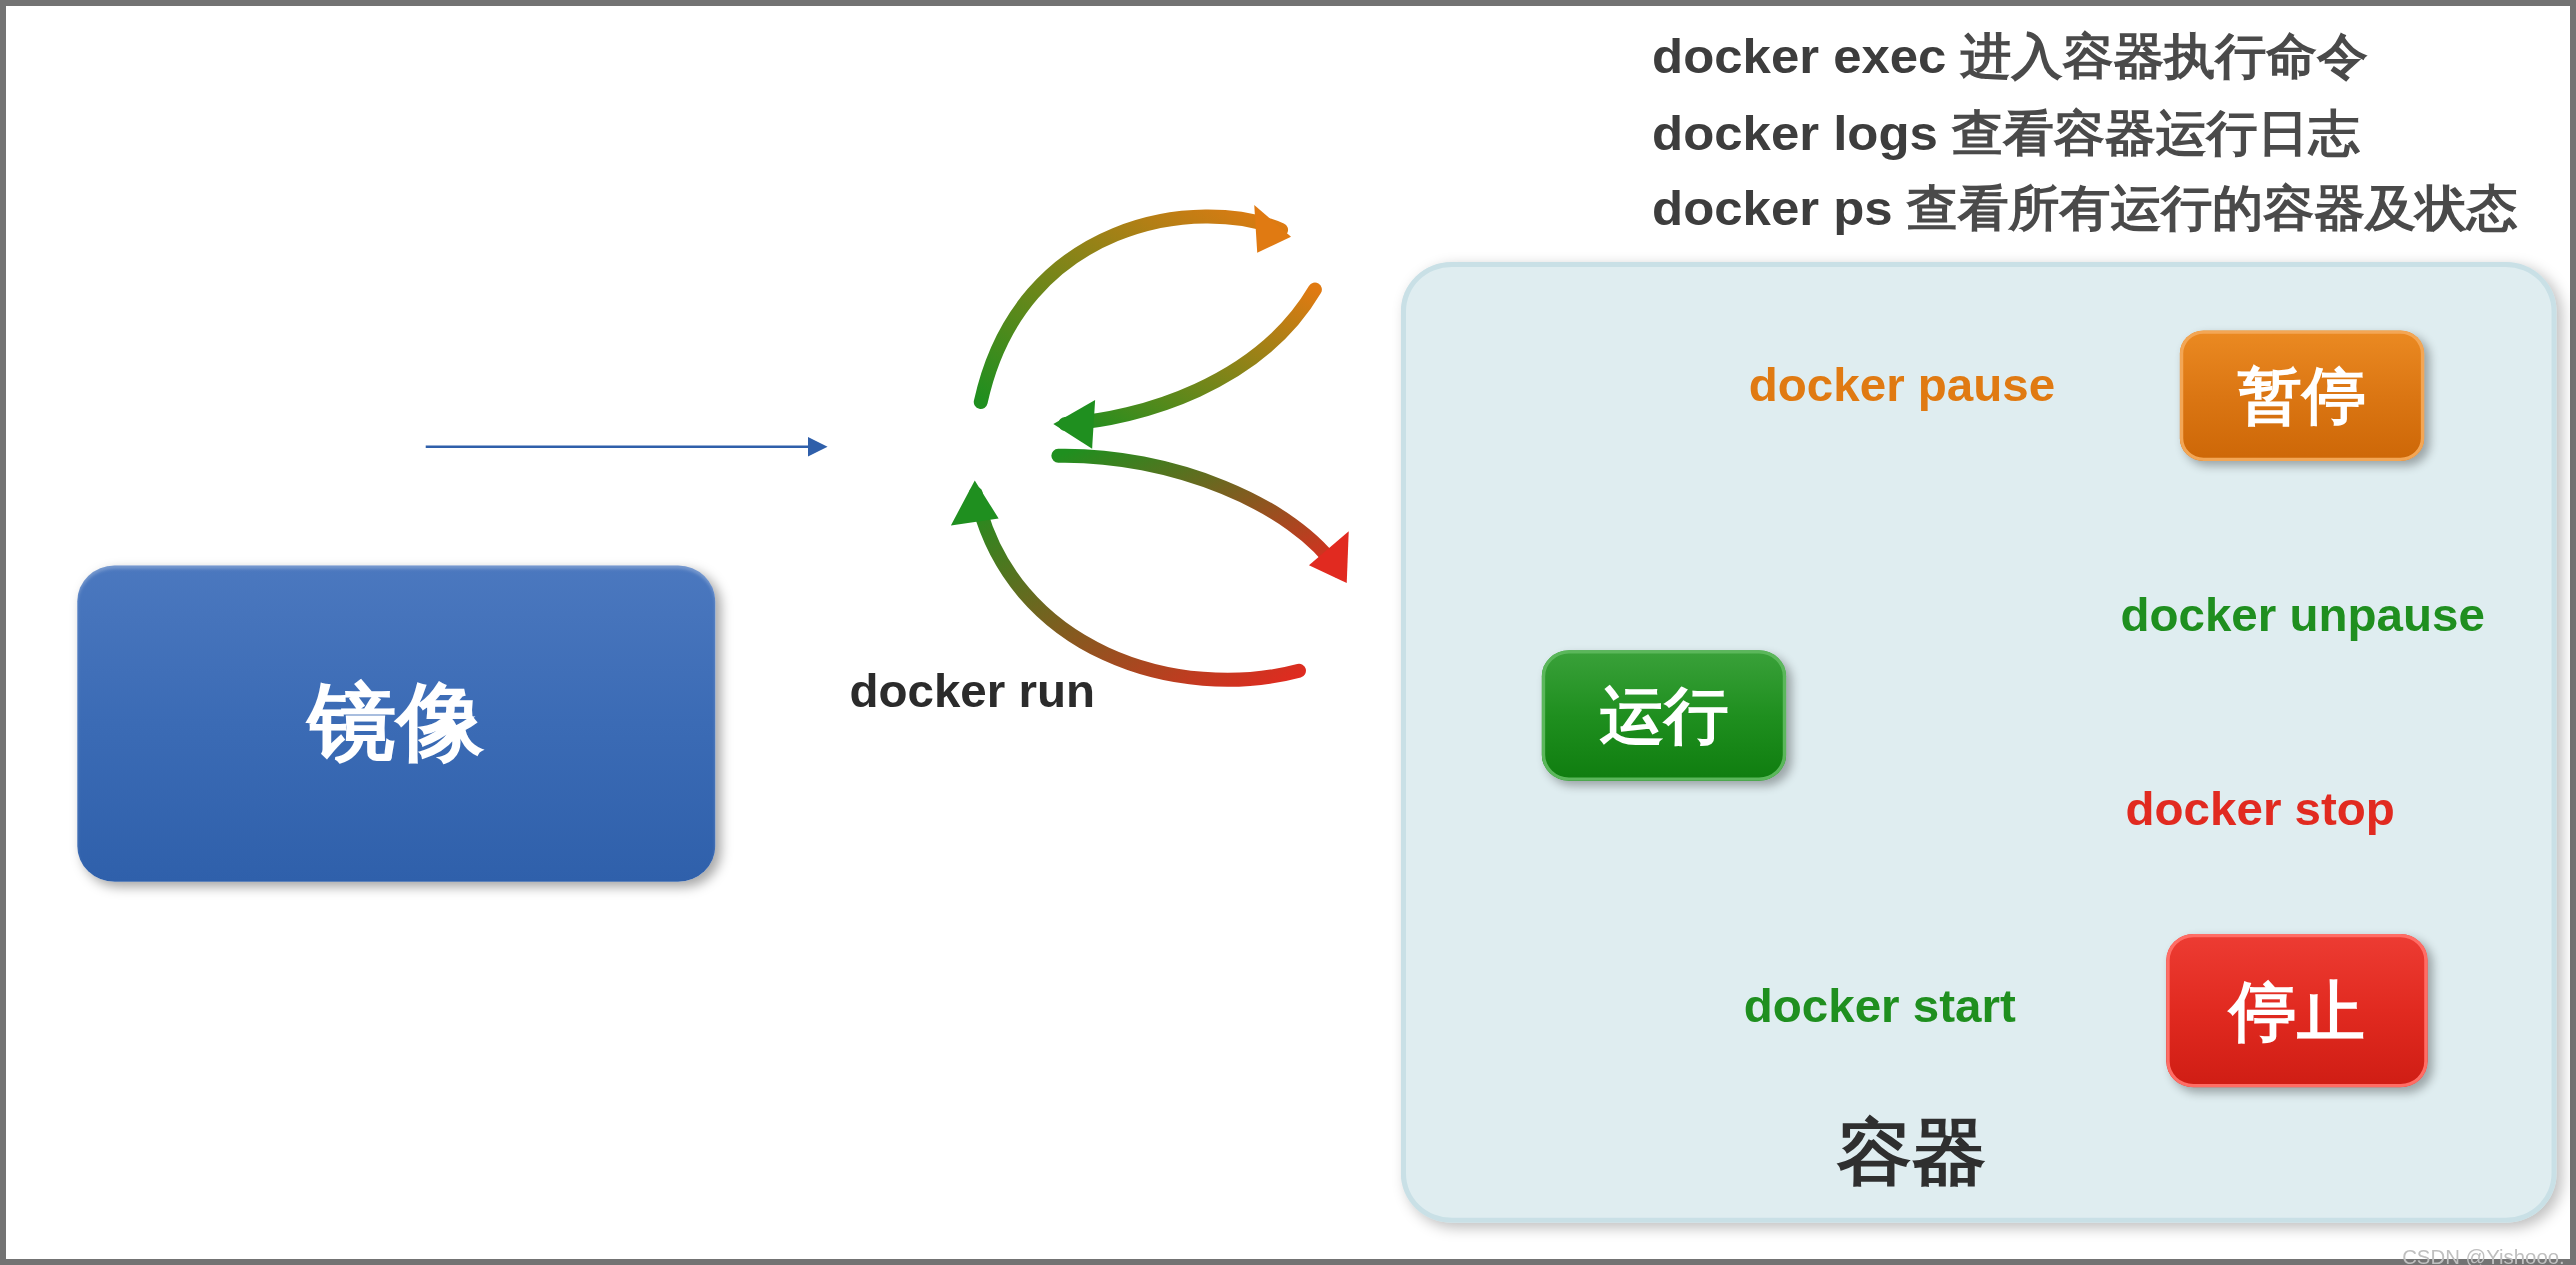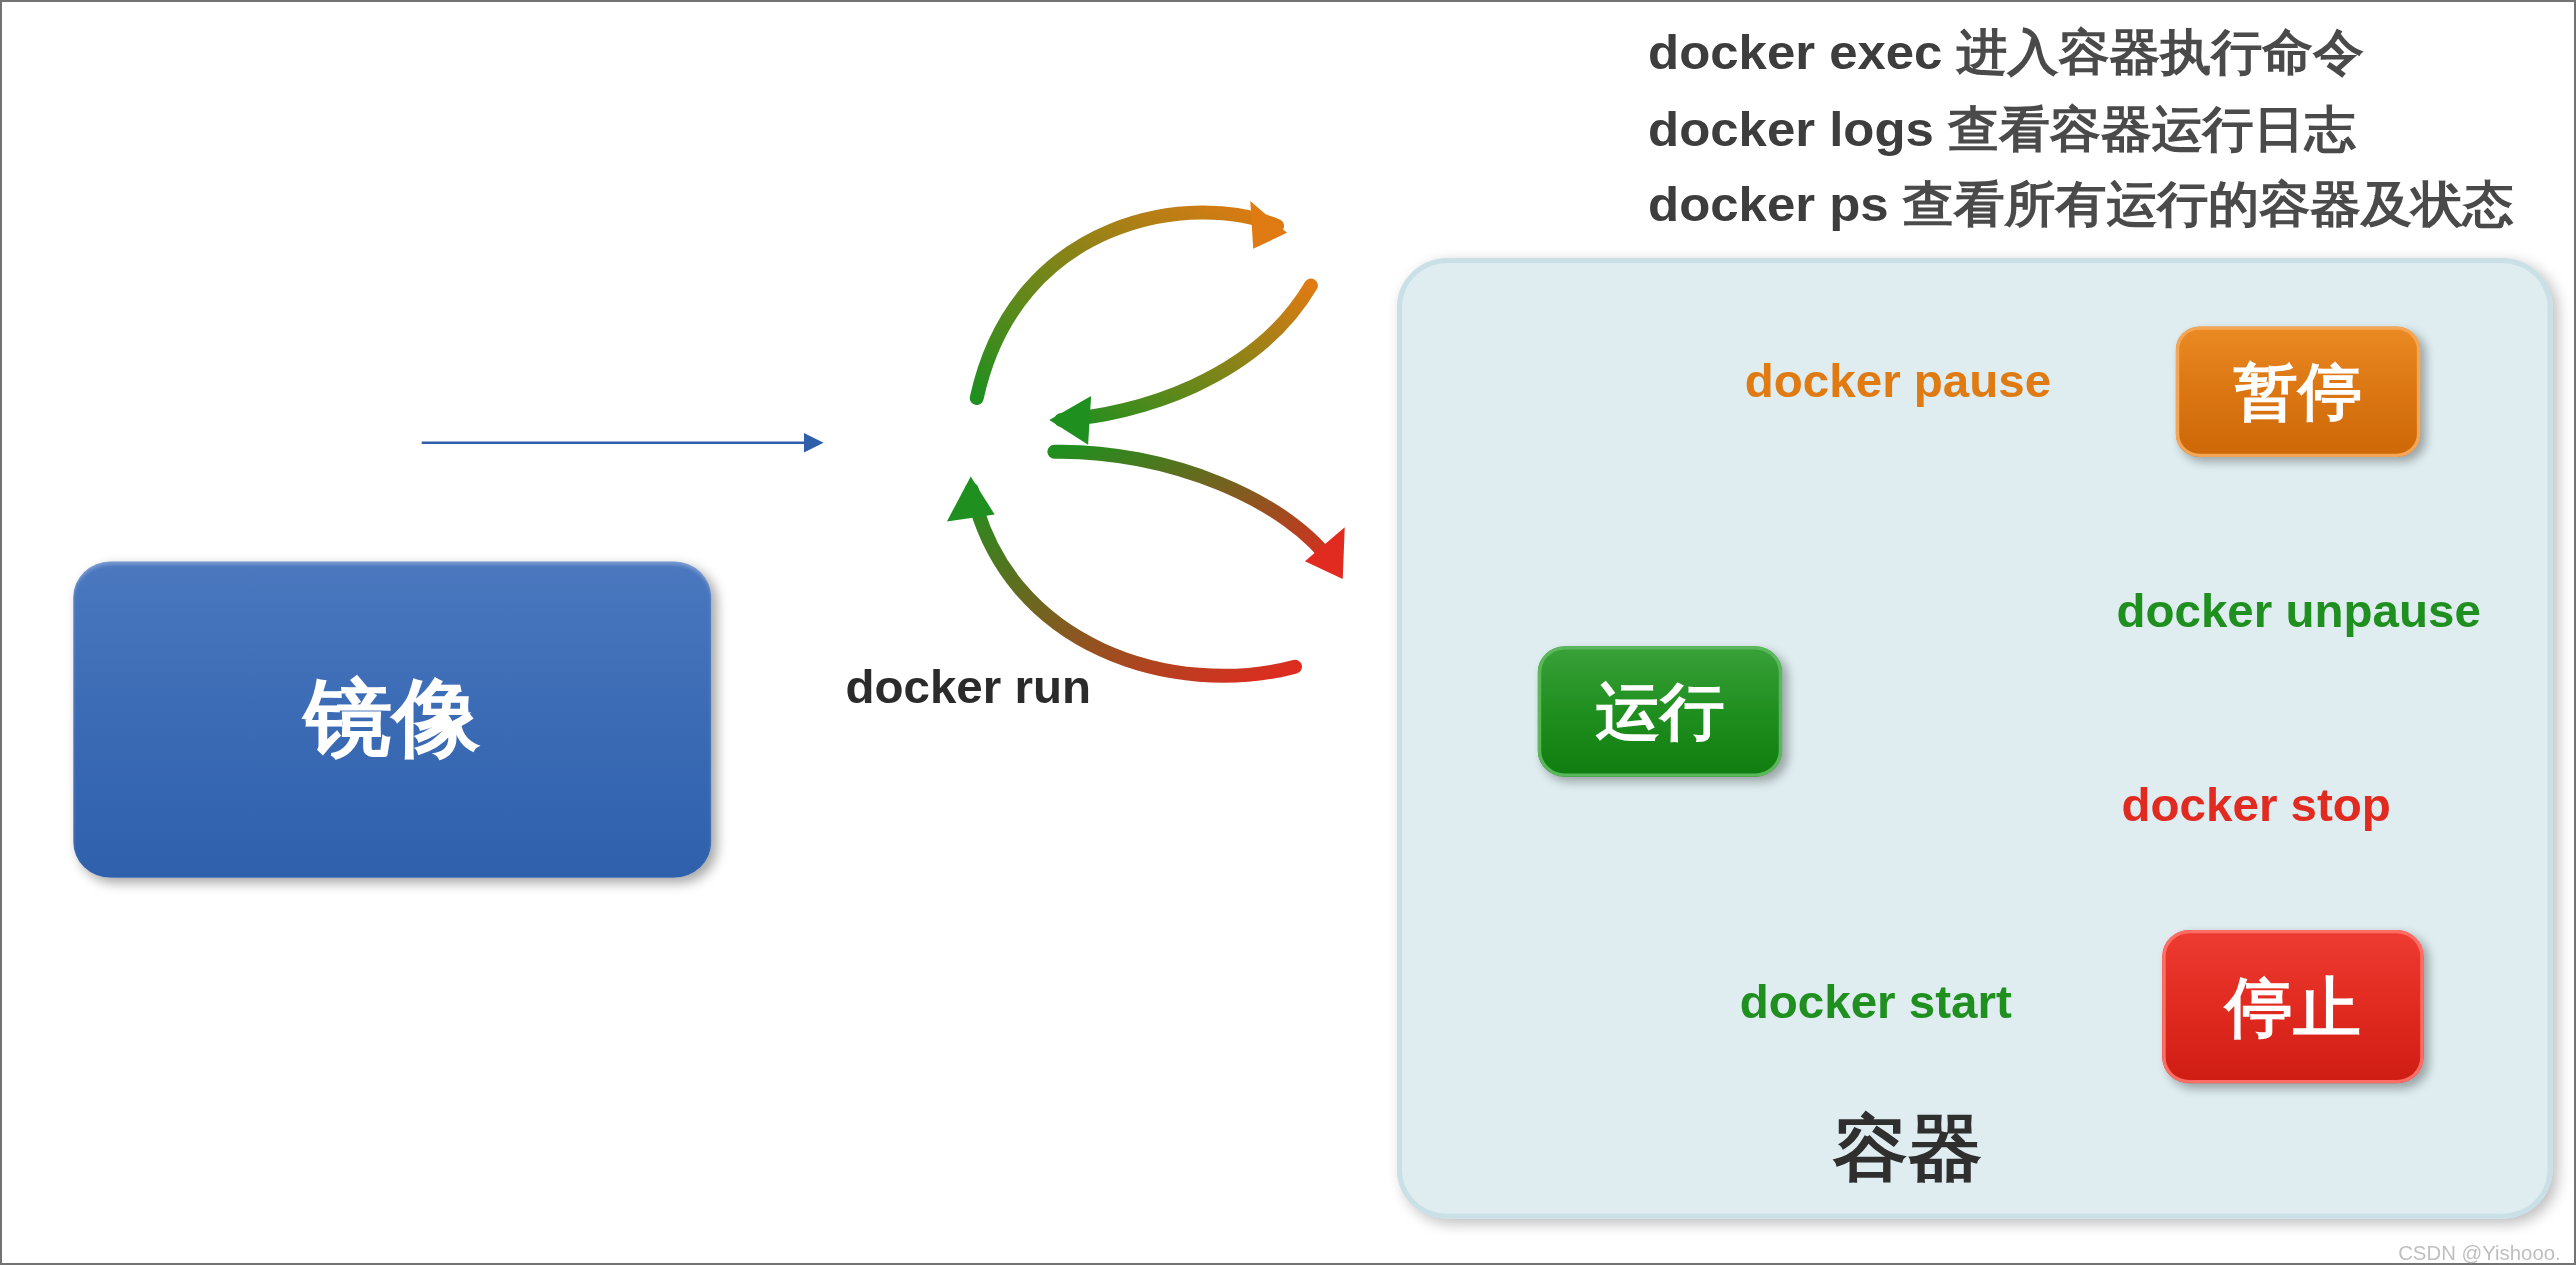"docker exec 进入容器执行命令" .canvas { border: 2px solid #737373 -> 6px solid #737373 }
